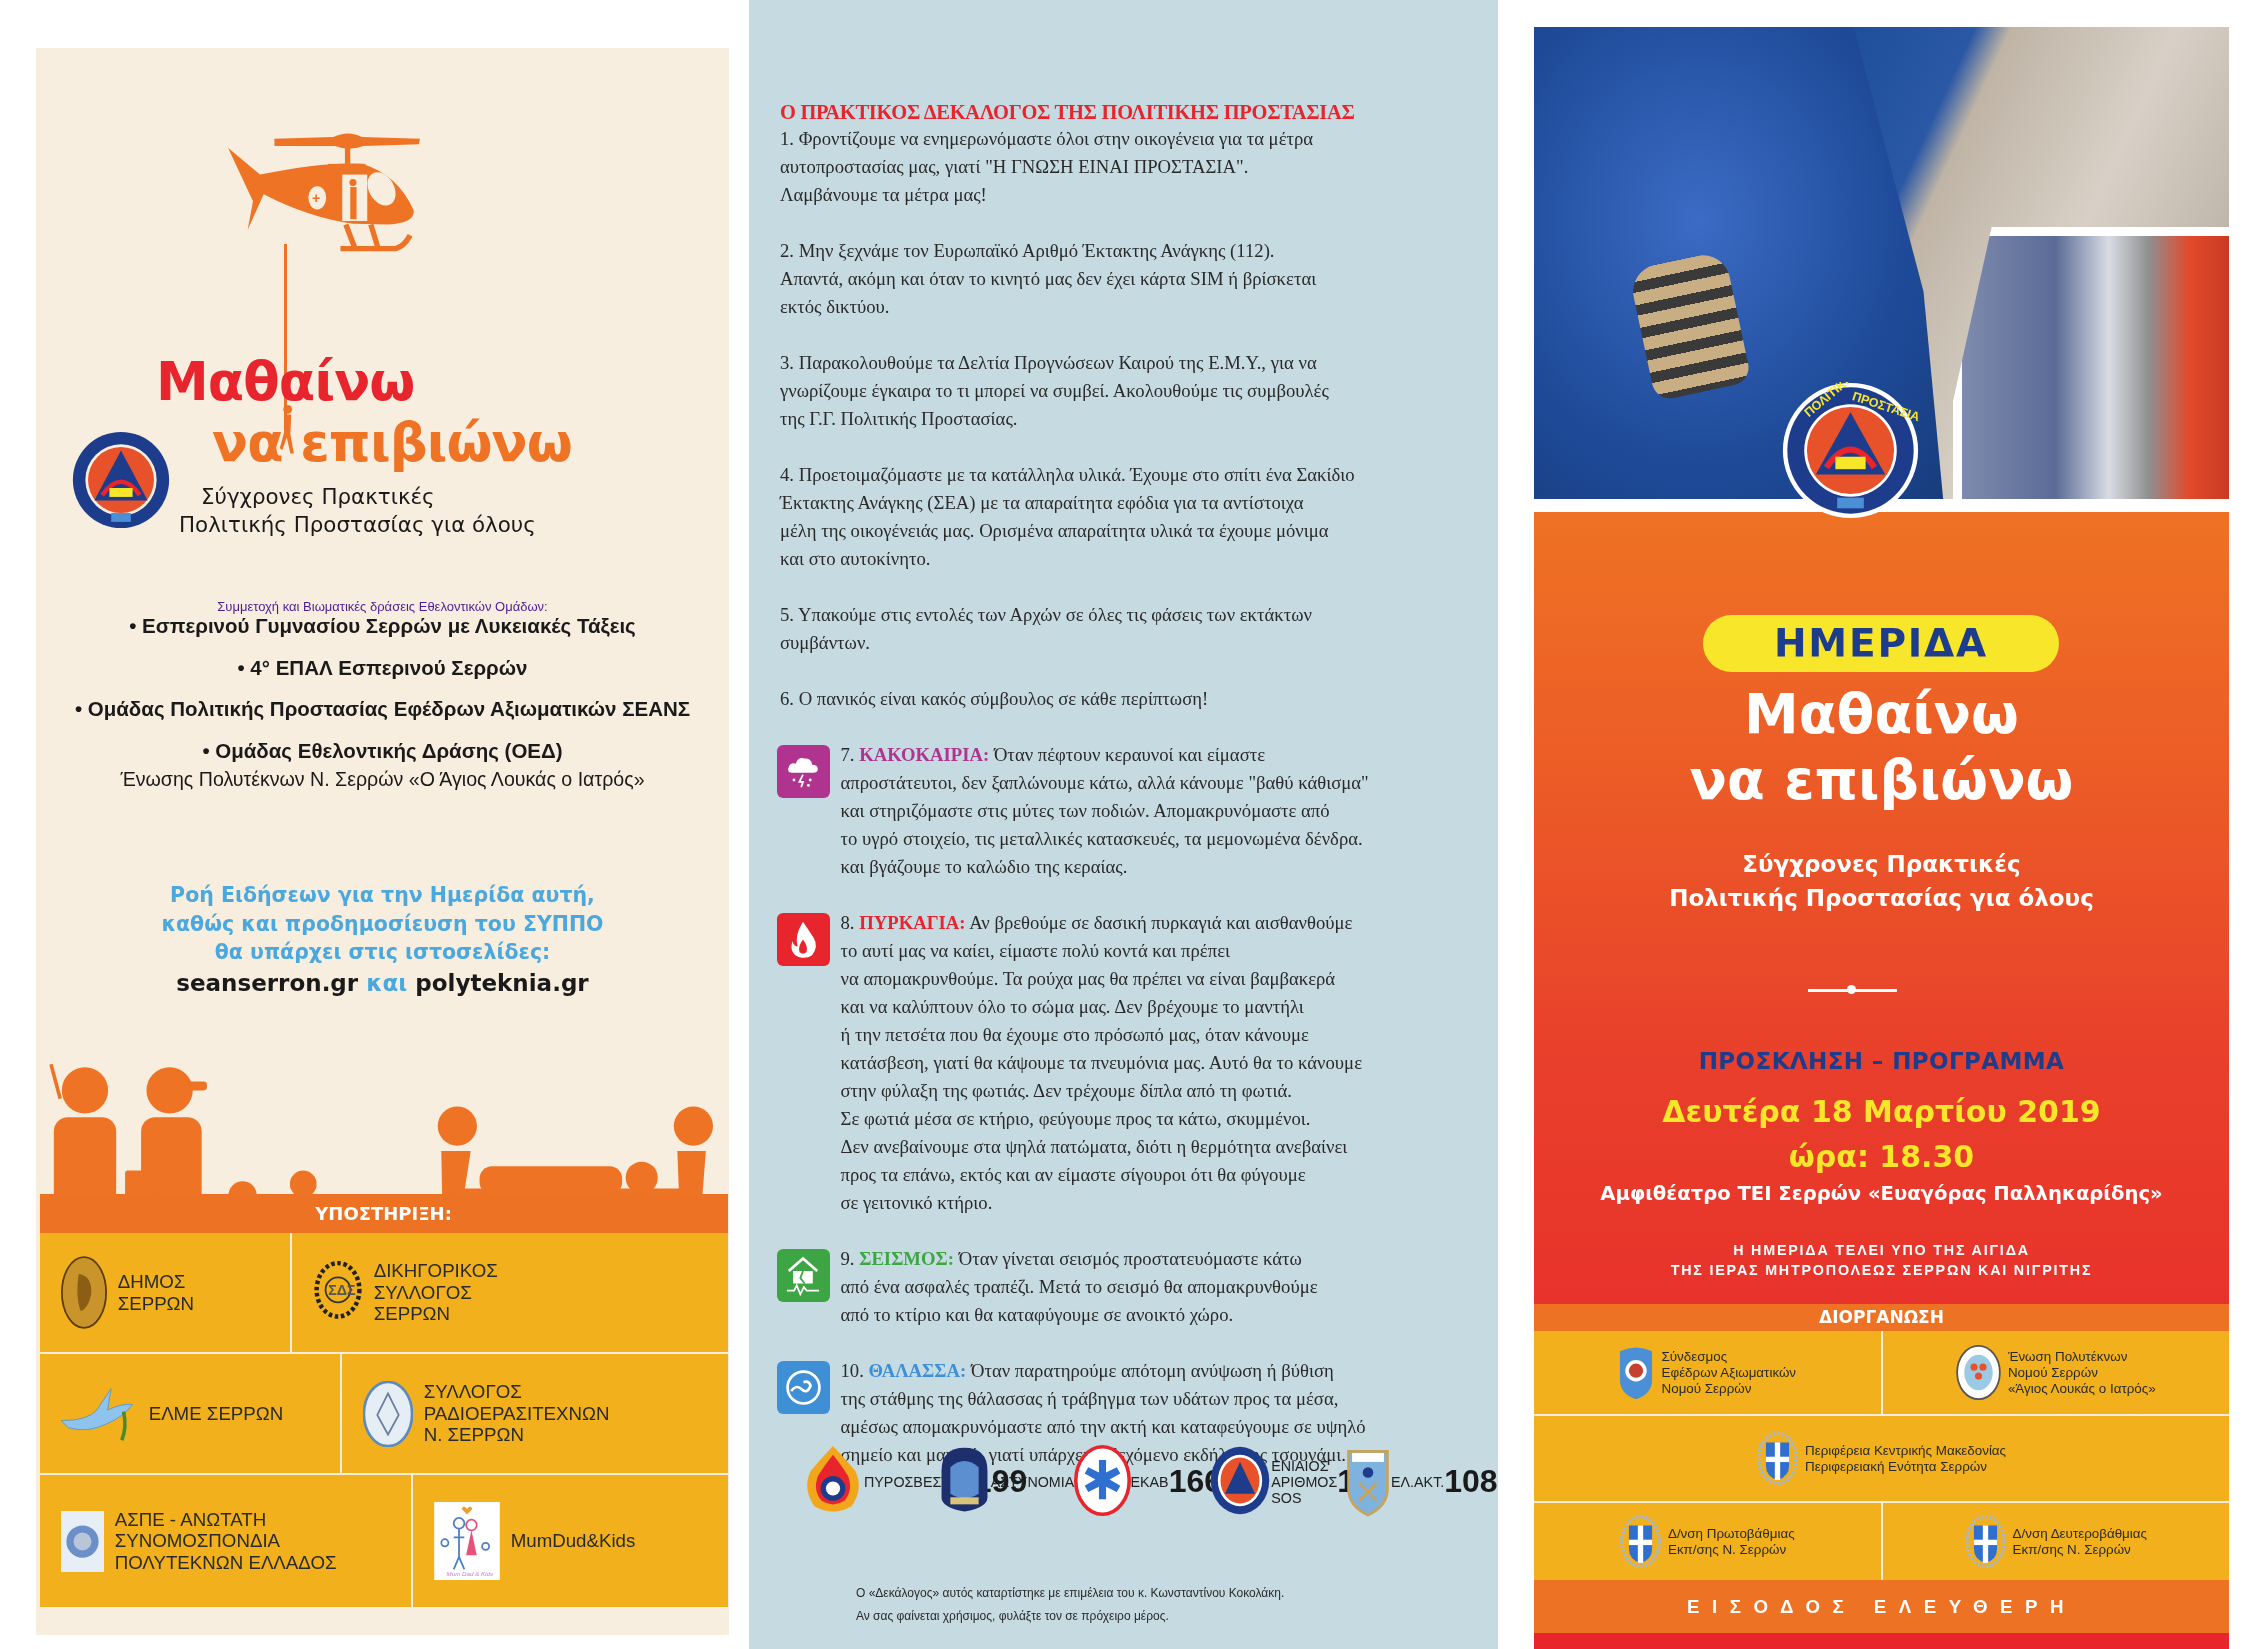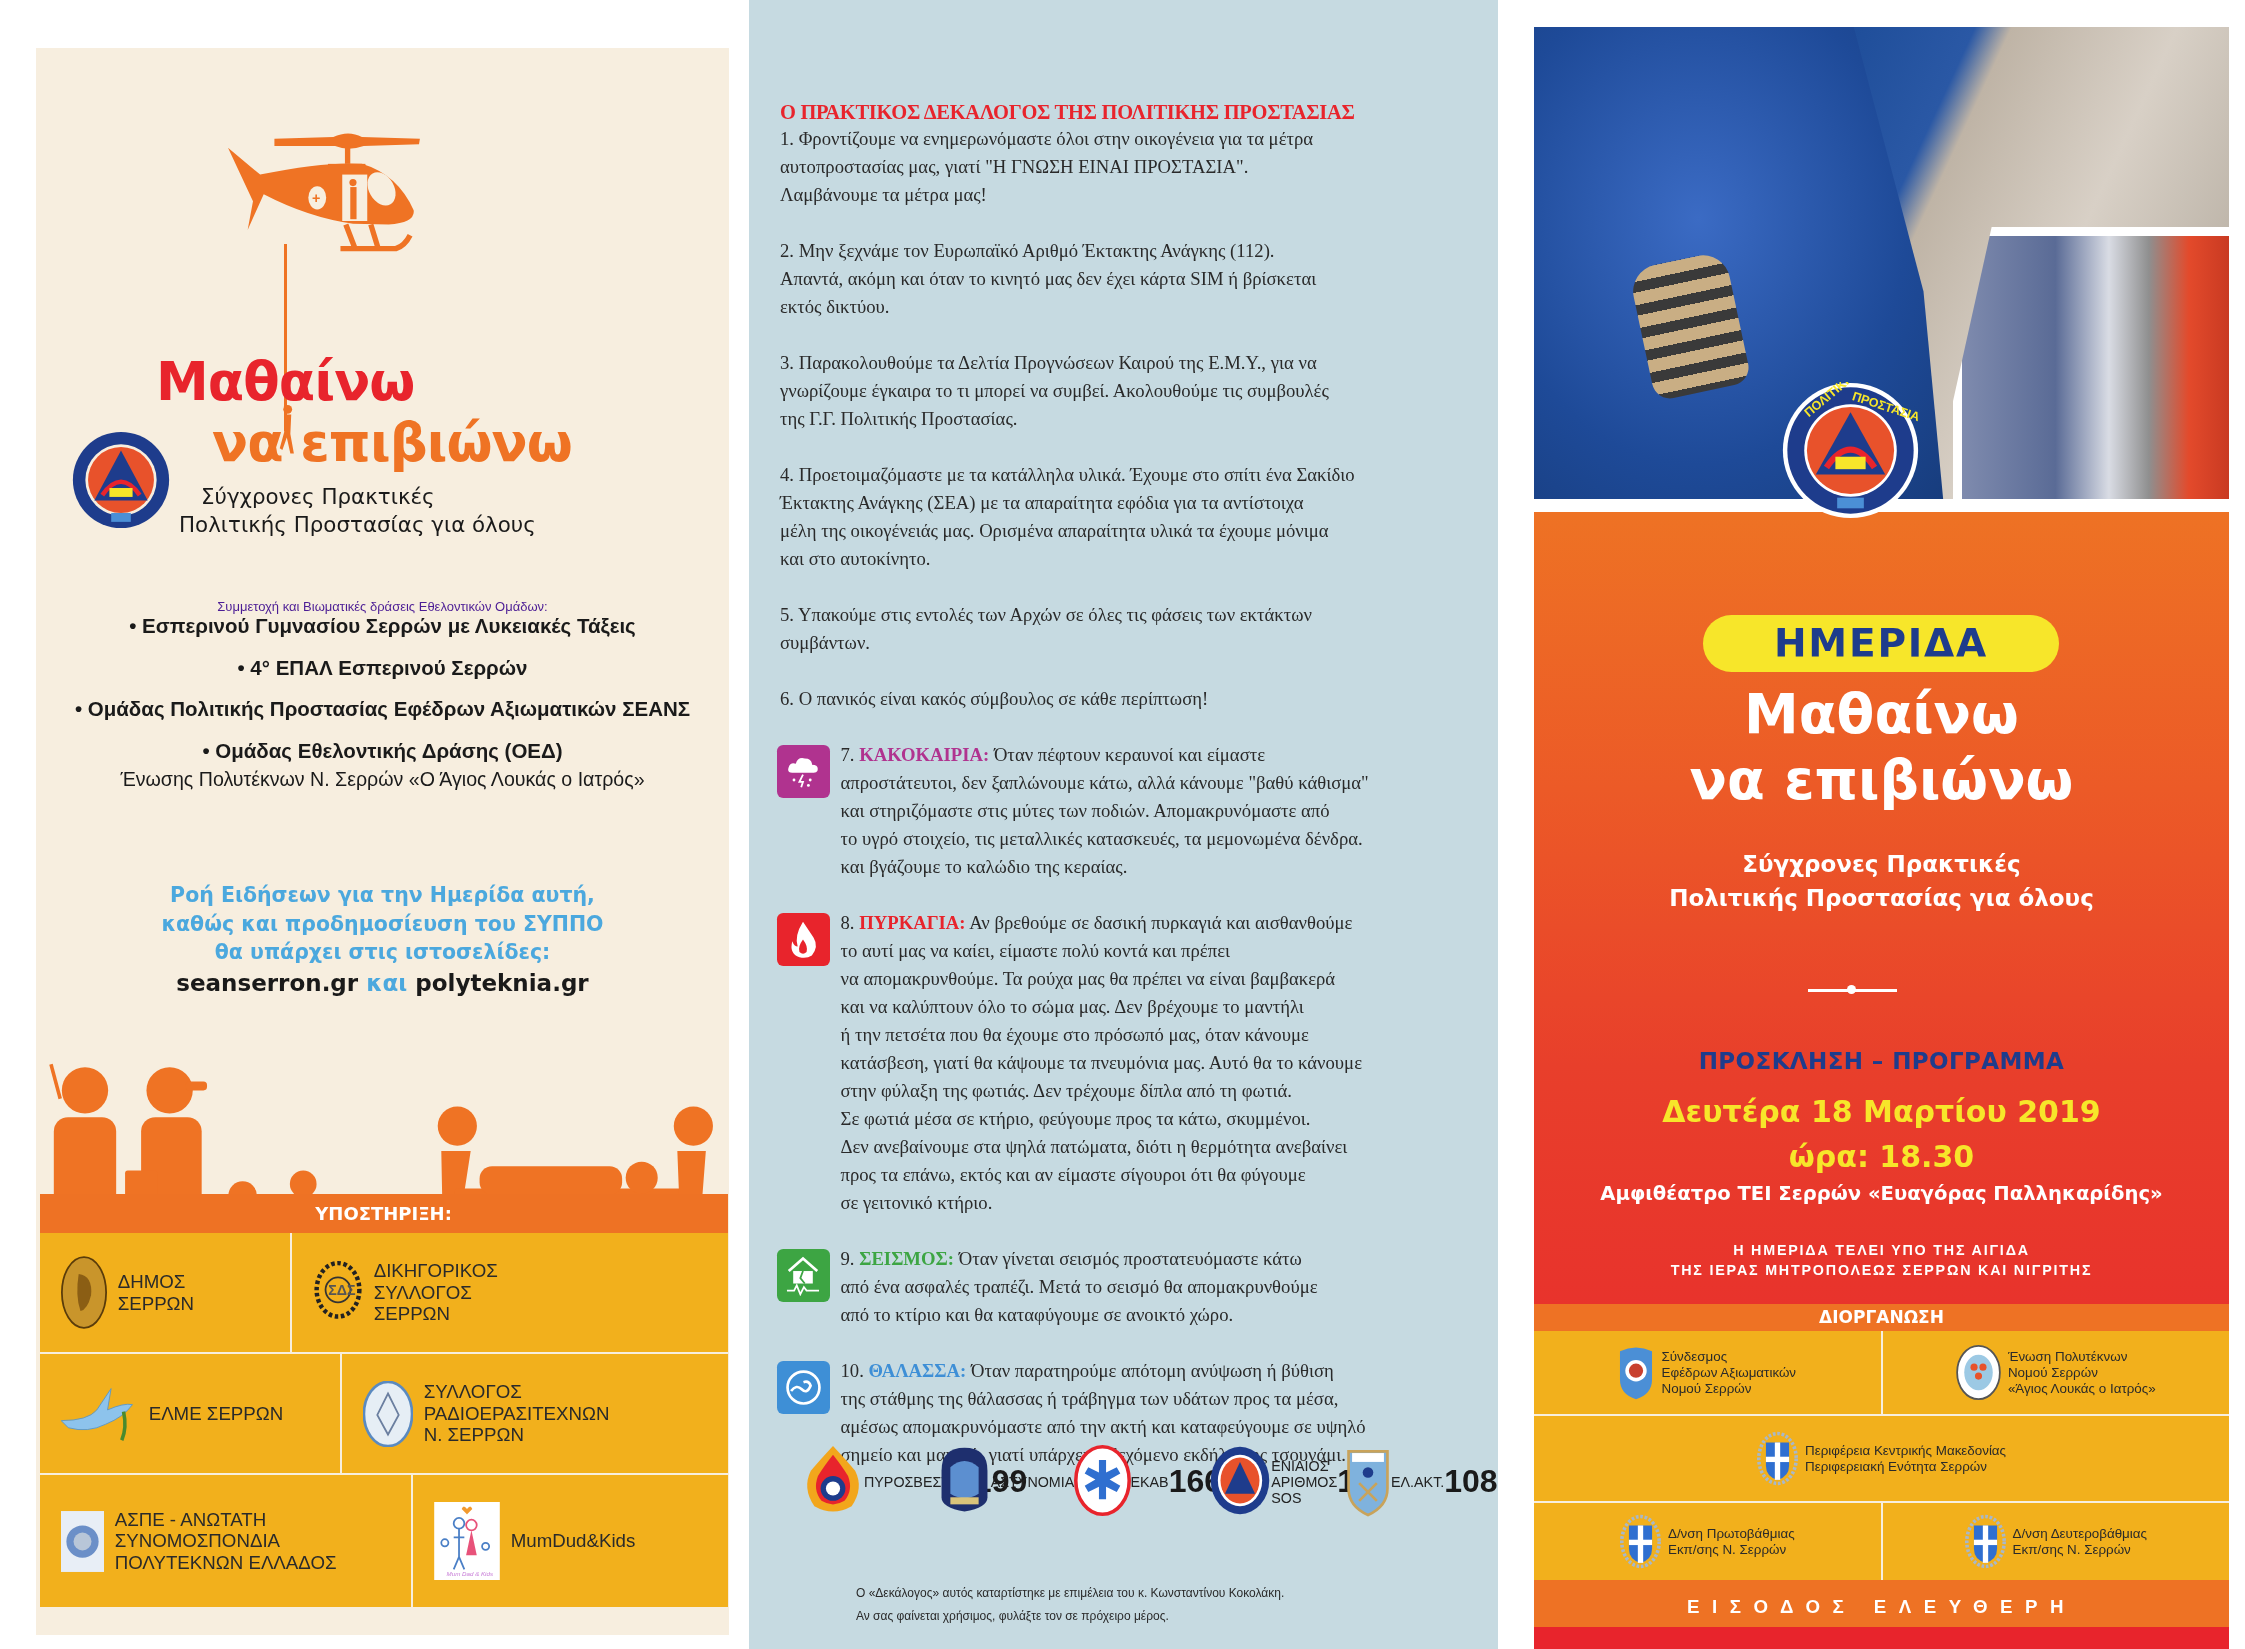"ΕΙΣΟΔΟΣ ΕΛΕΥΘΕΡΗ" .entry { height: 47px -> 53px }
